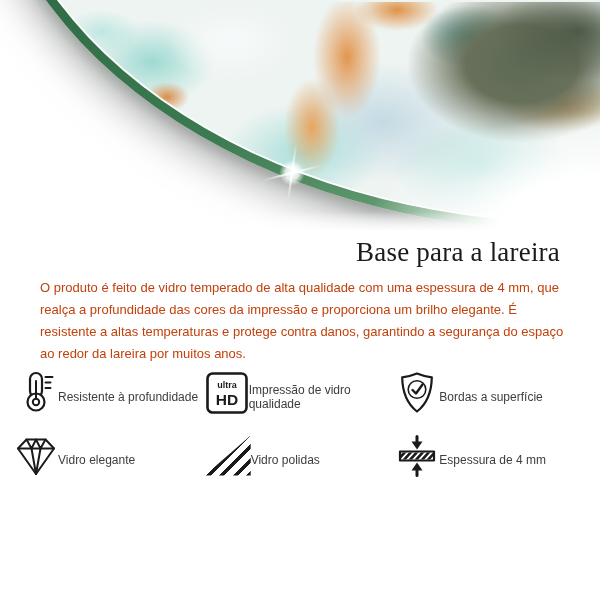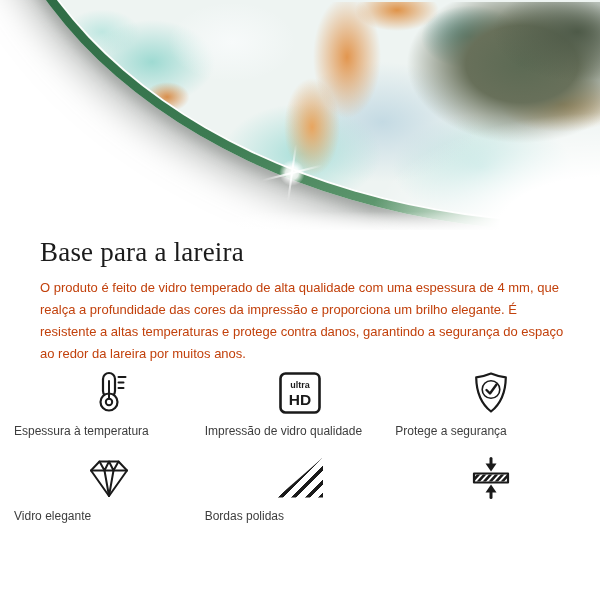"Base para a lareira" h1 span { text-align: none -> right }
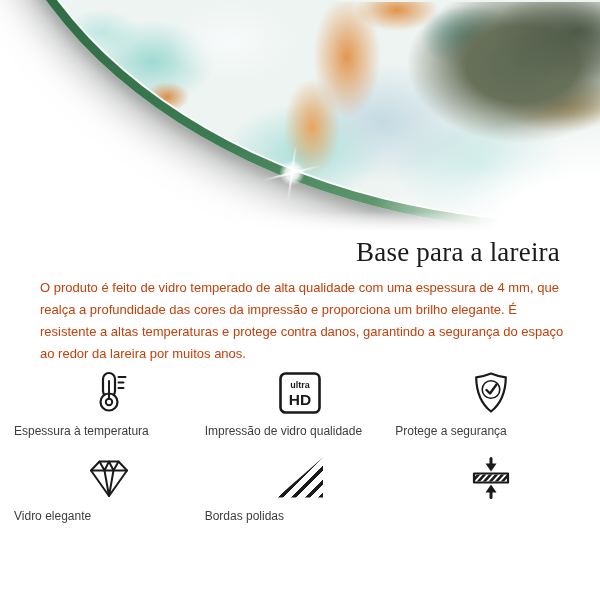"ultra" .feature { align-items: none -> center; flex-direction: column -> row }
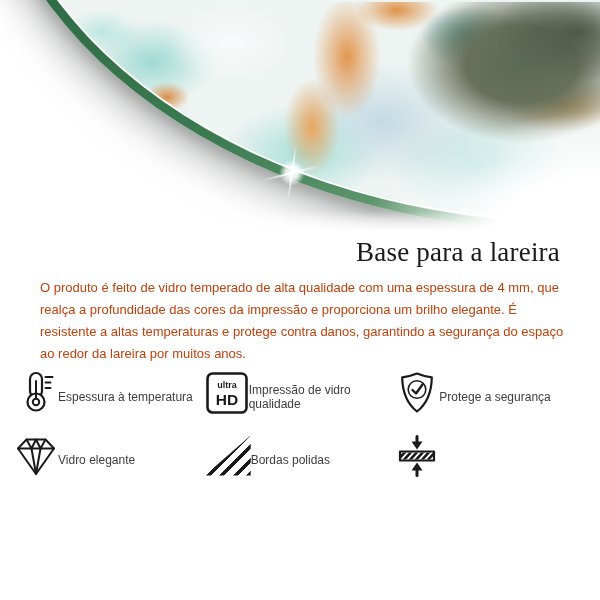"Espessura à temperatura" div.feature-label { text: Espessura à temperatura -> Resistente à profundidade }
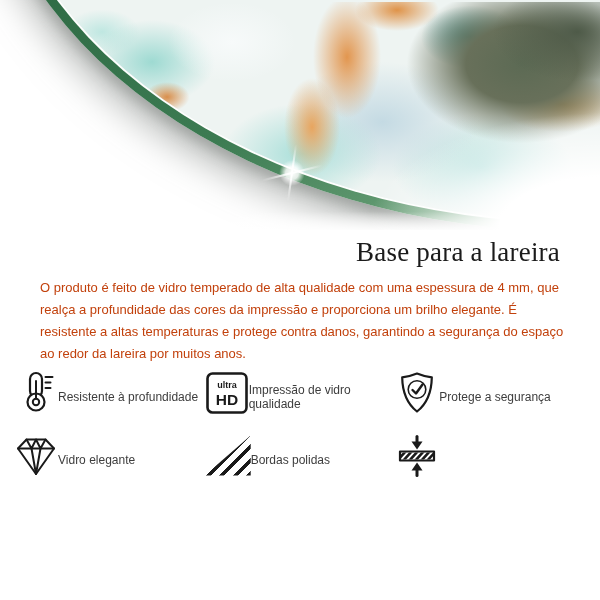"Protege a segurança" div.feature-label { text: Protege a segurança -> Bordas a superfície }
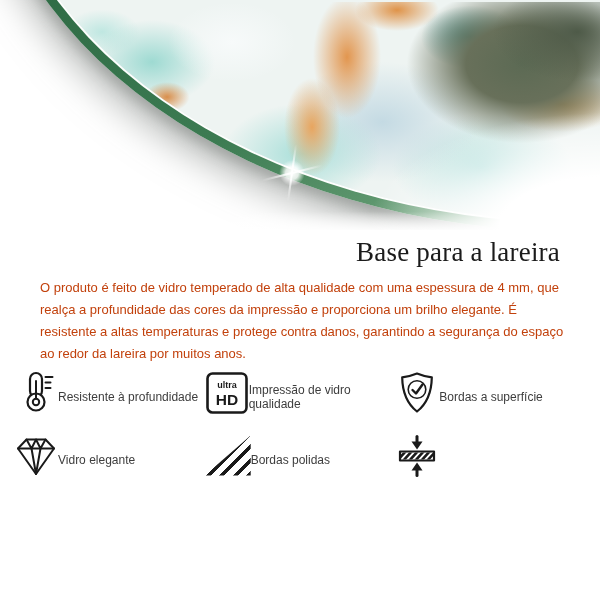"Bordas polidas" div.feature-label { text: Bordas -> Vidro }
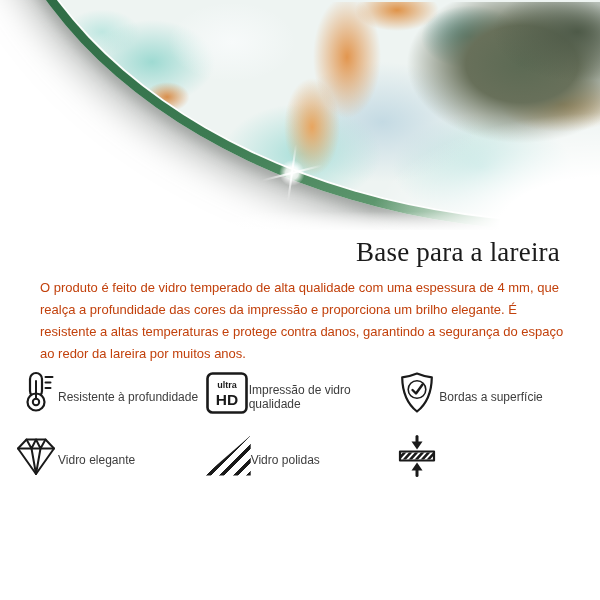"Espessura de 4 mm" div.feature-label { html: none -> <div>Espessura de 4 mm</div> }
